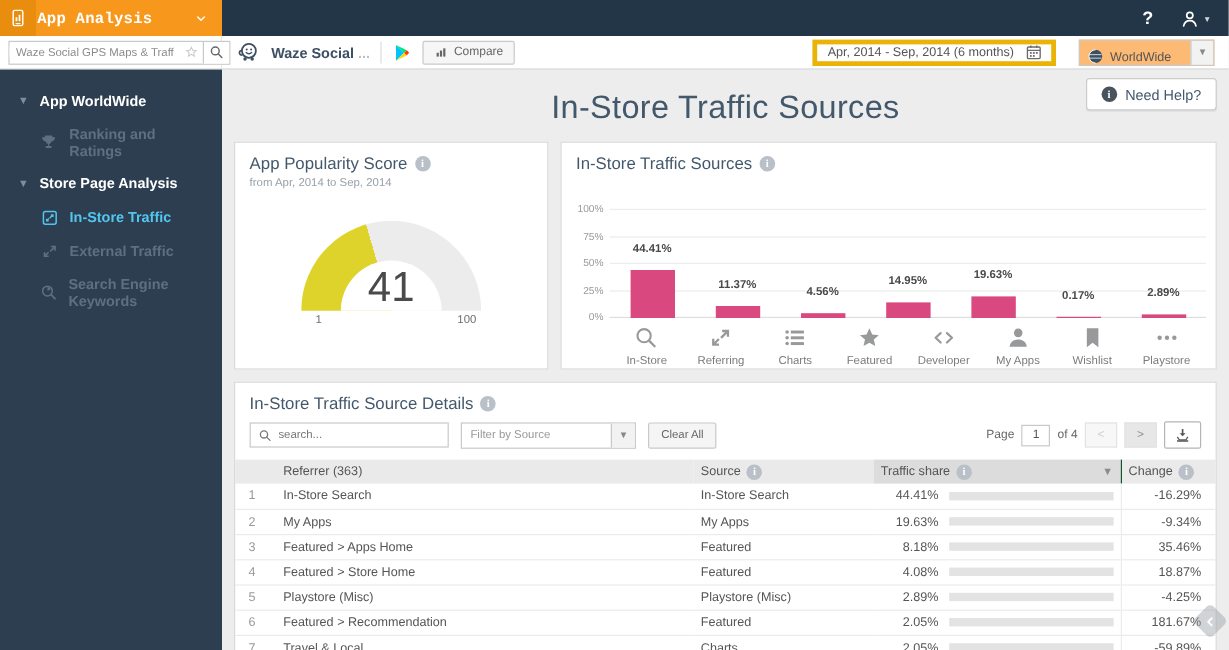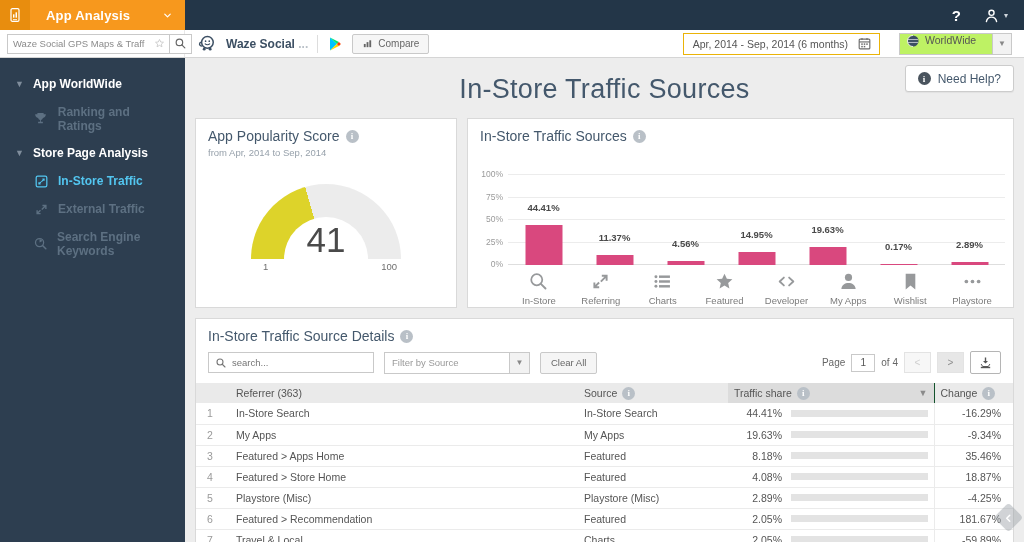"App Analysis" .brand-label { font-family: none -> Liberation Mono, monospace; margin-left: 16px -> 1px }
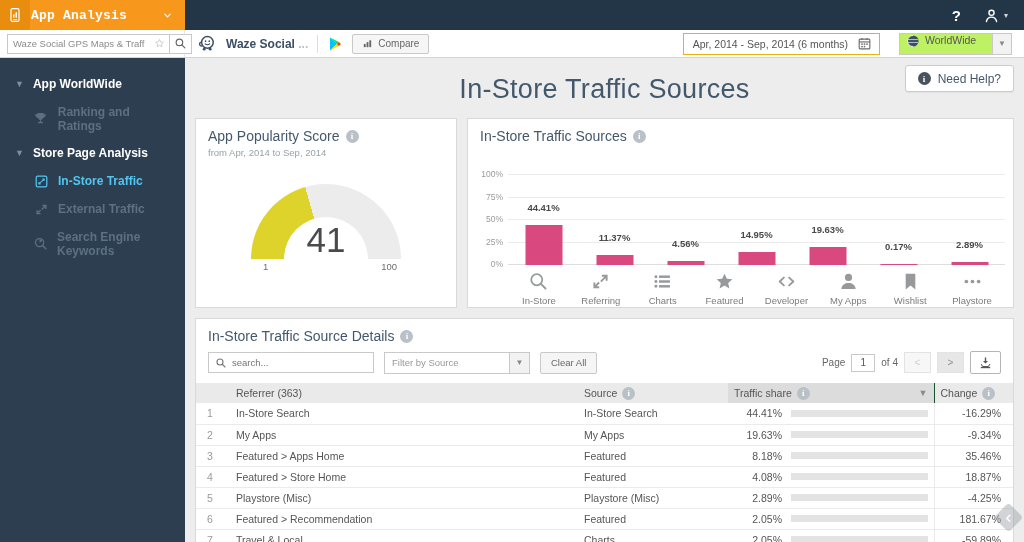"Apr, 2014 - Sep, 2014" .datebox { border: 1px solid #eab308 -> 4px solid #eab308 }
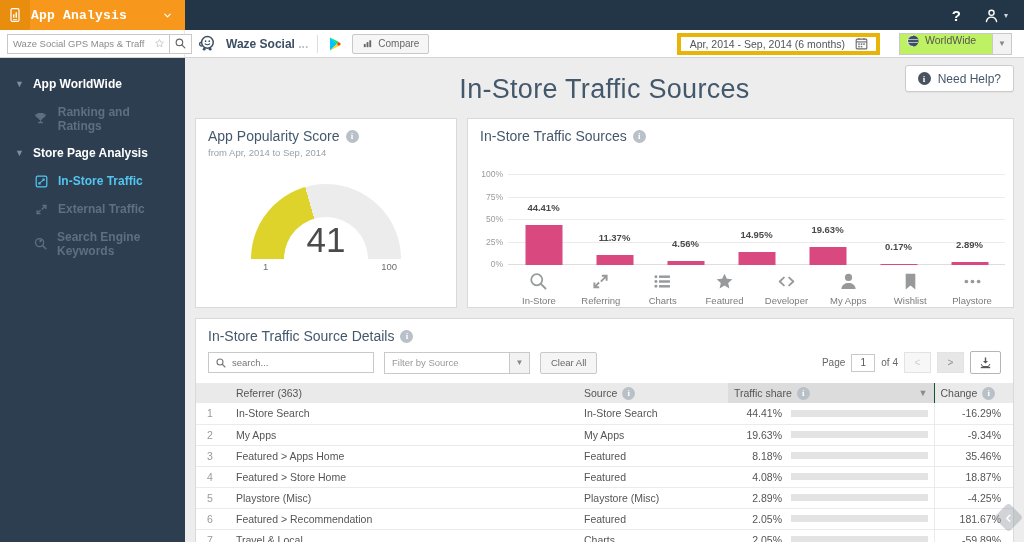"WorldWide" .region { align-items: flex-start -> flex-end; background: #bef264 -> #fdba74 }
